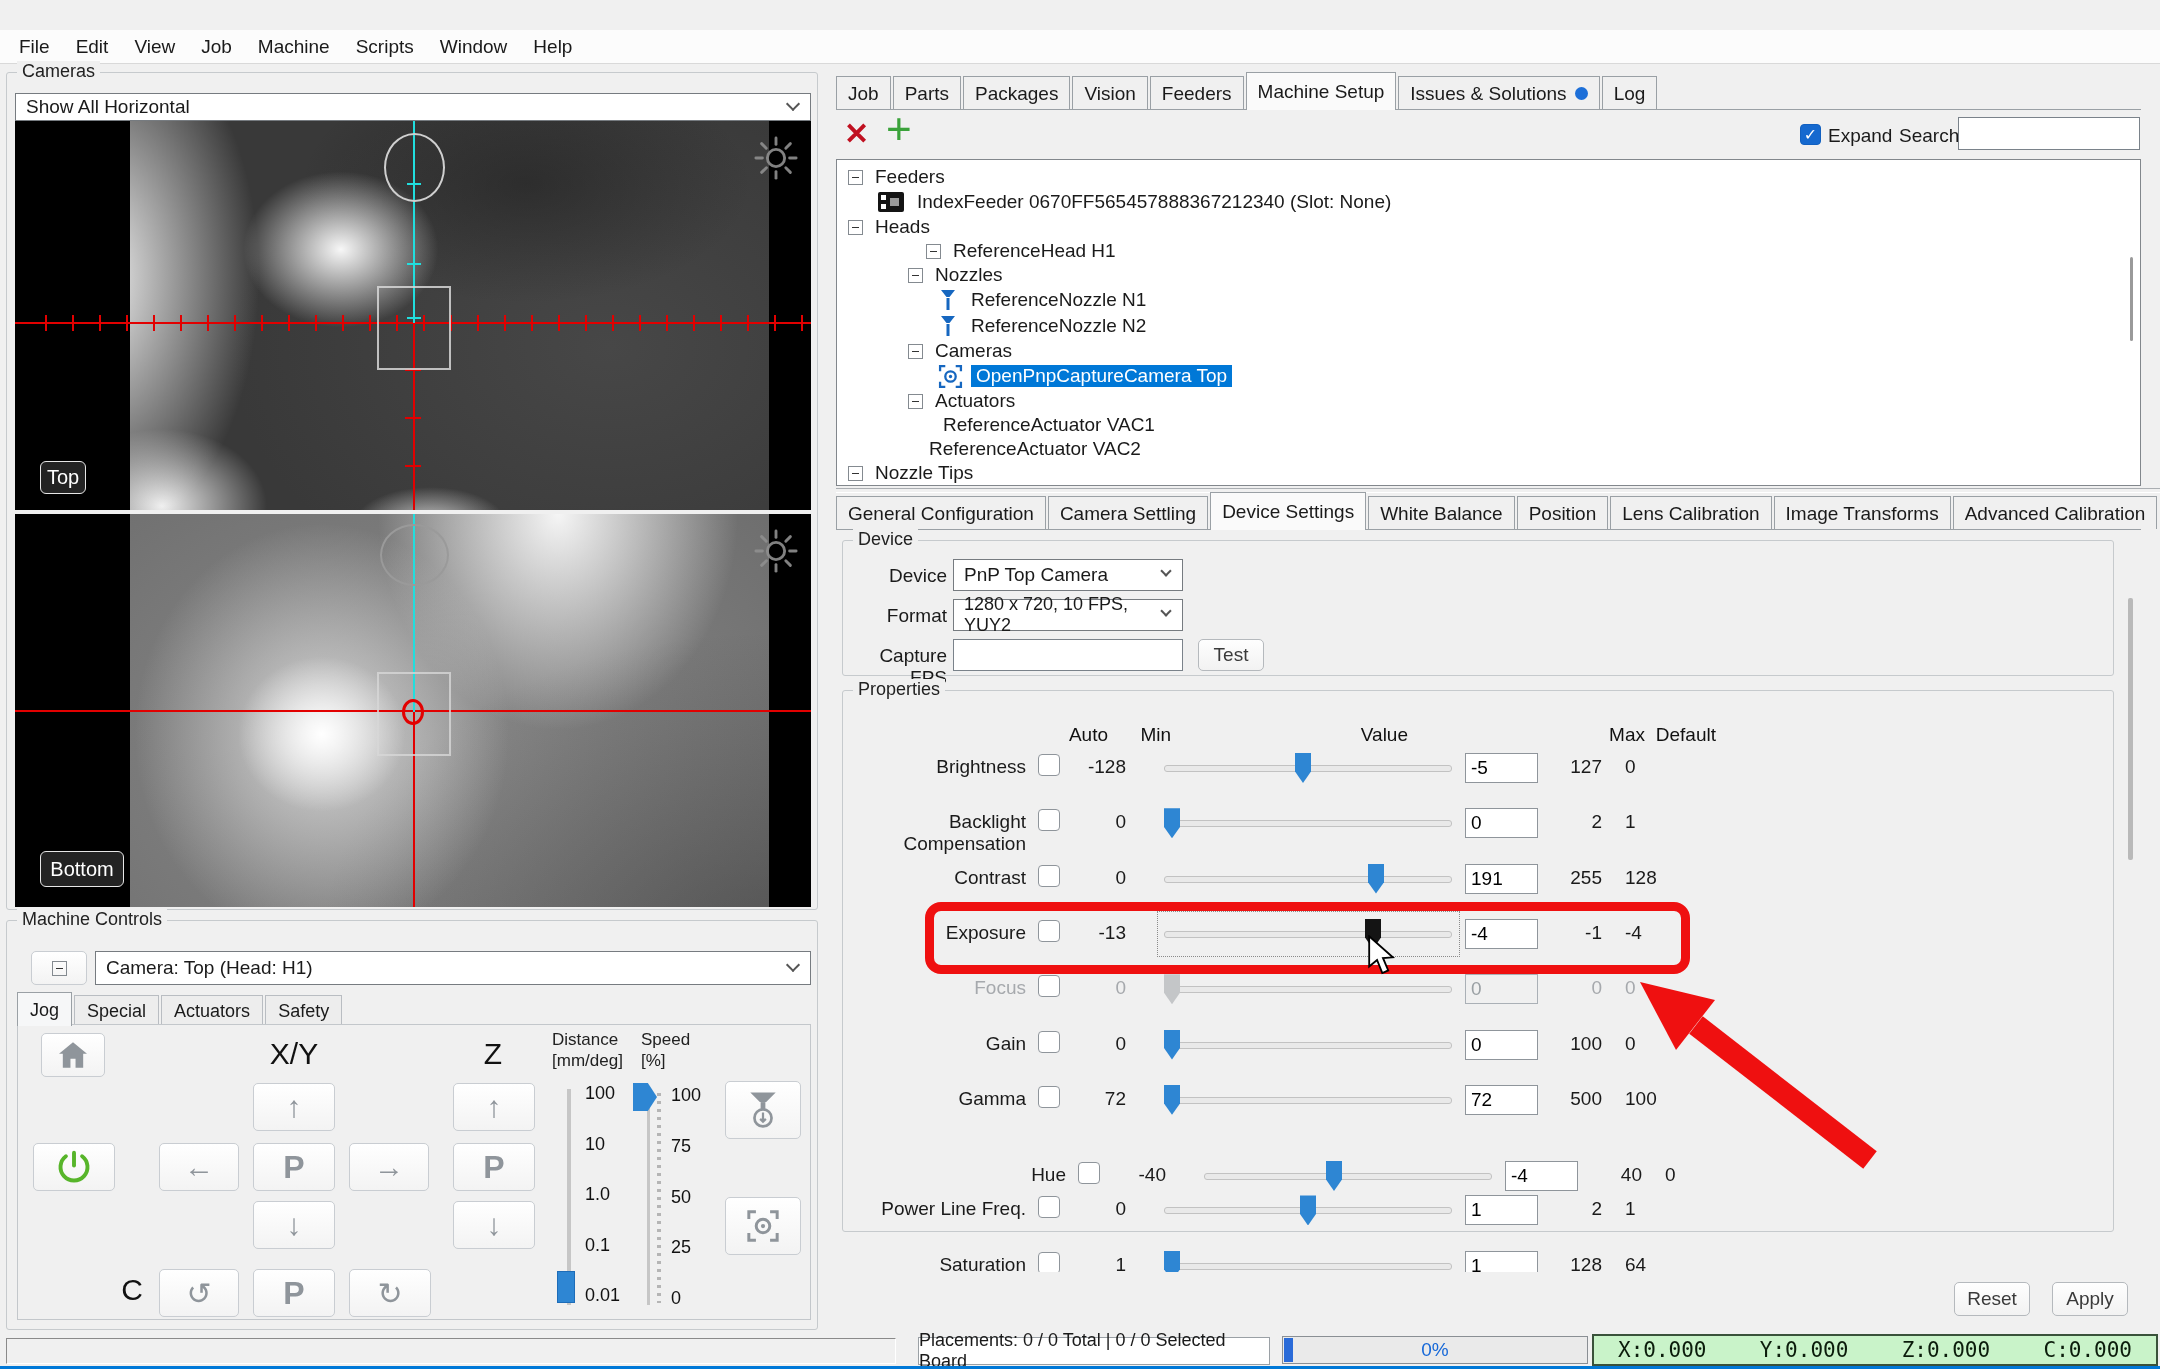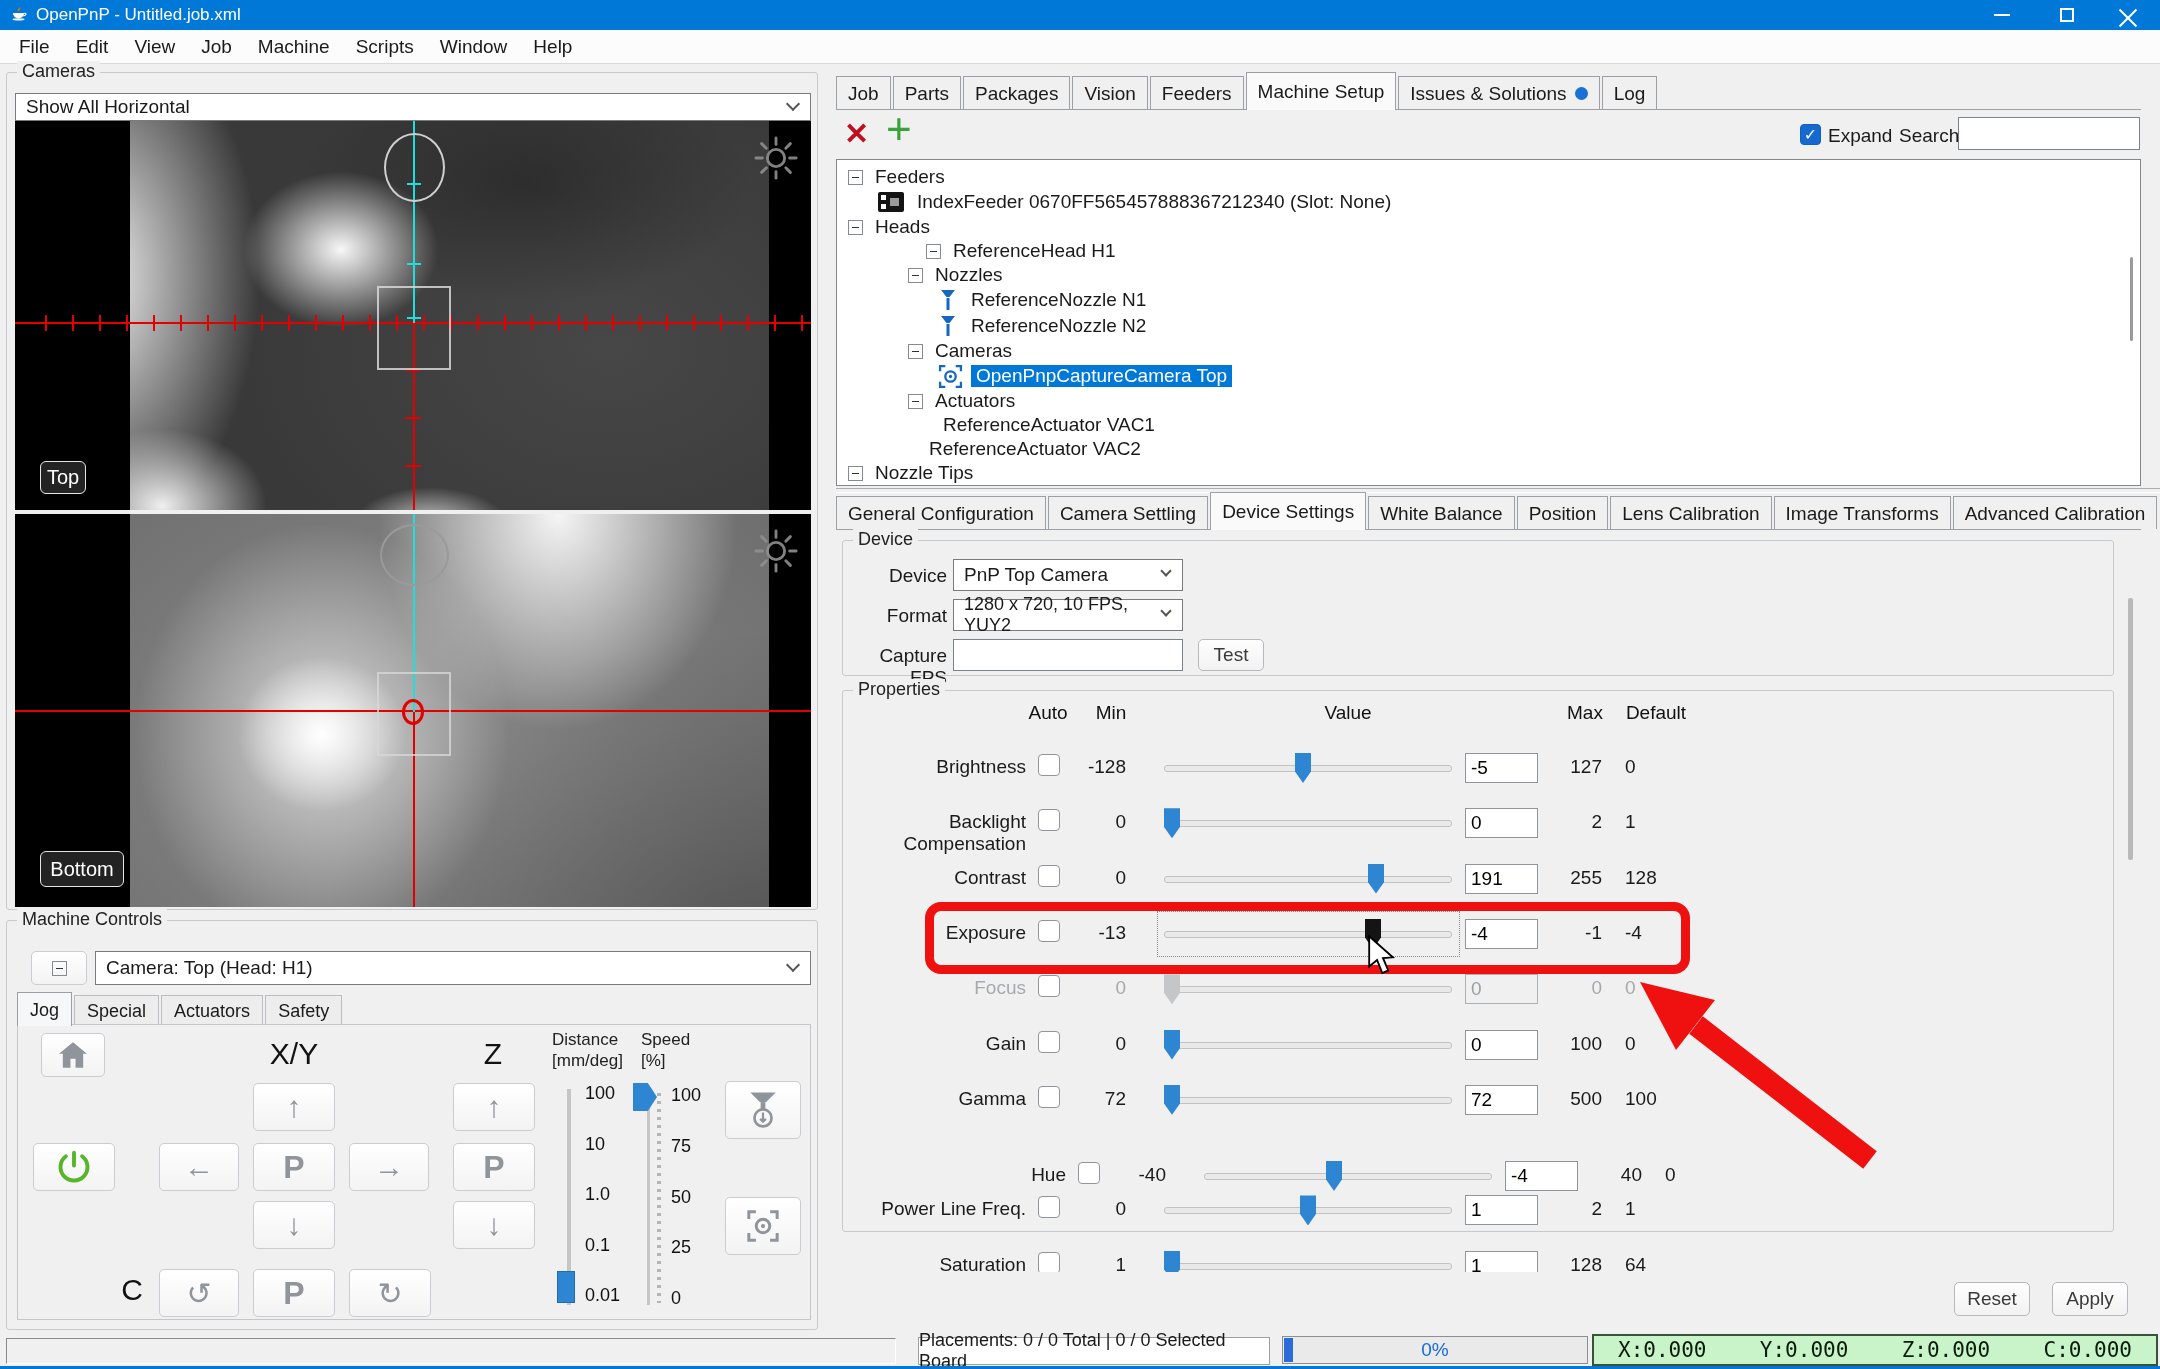"OpenPnP - Untitled.job.xml" div.titlebar { html: <div> <span> <svg> <path></path> <path></path> <path></path> <ellipse></ellipse> </svg> </span> <span>OpenPnP - Untitled.job.xml</span> <div> <i></i> </div> <div> <i></i> </div> <div> <i></i> </div> </div> -> none }
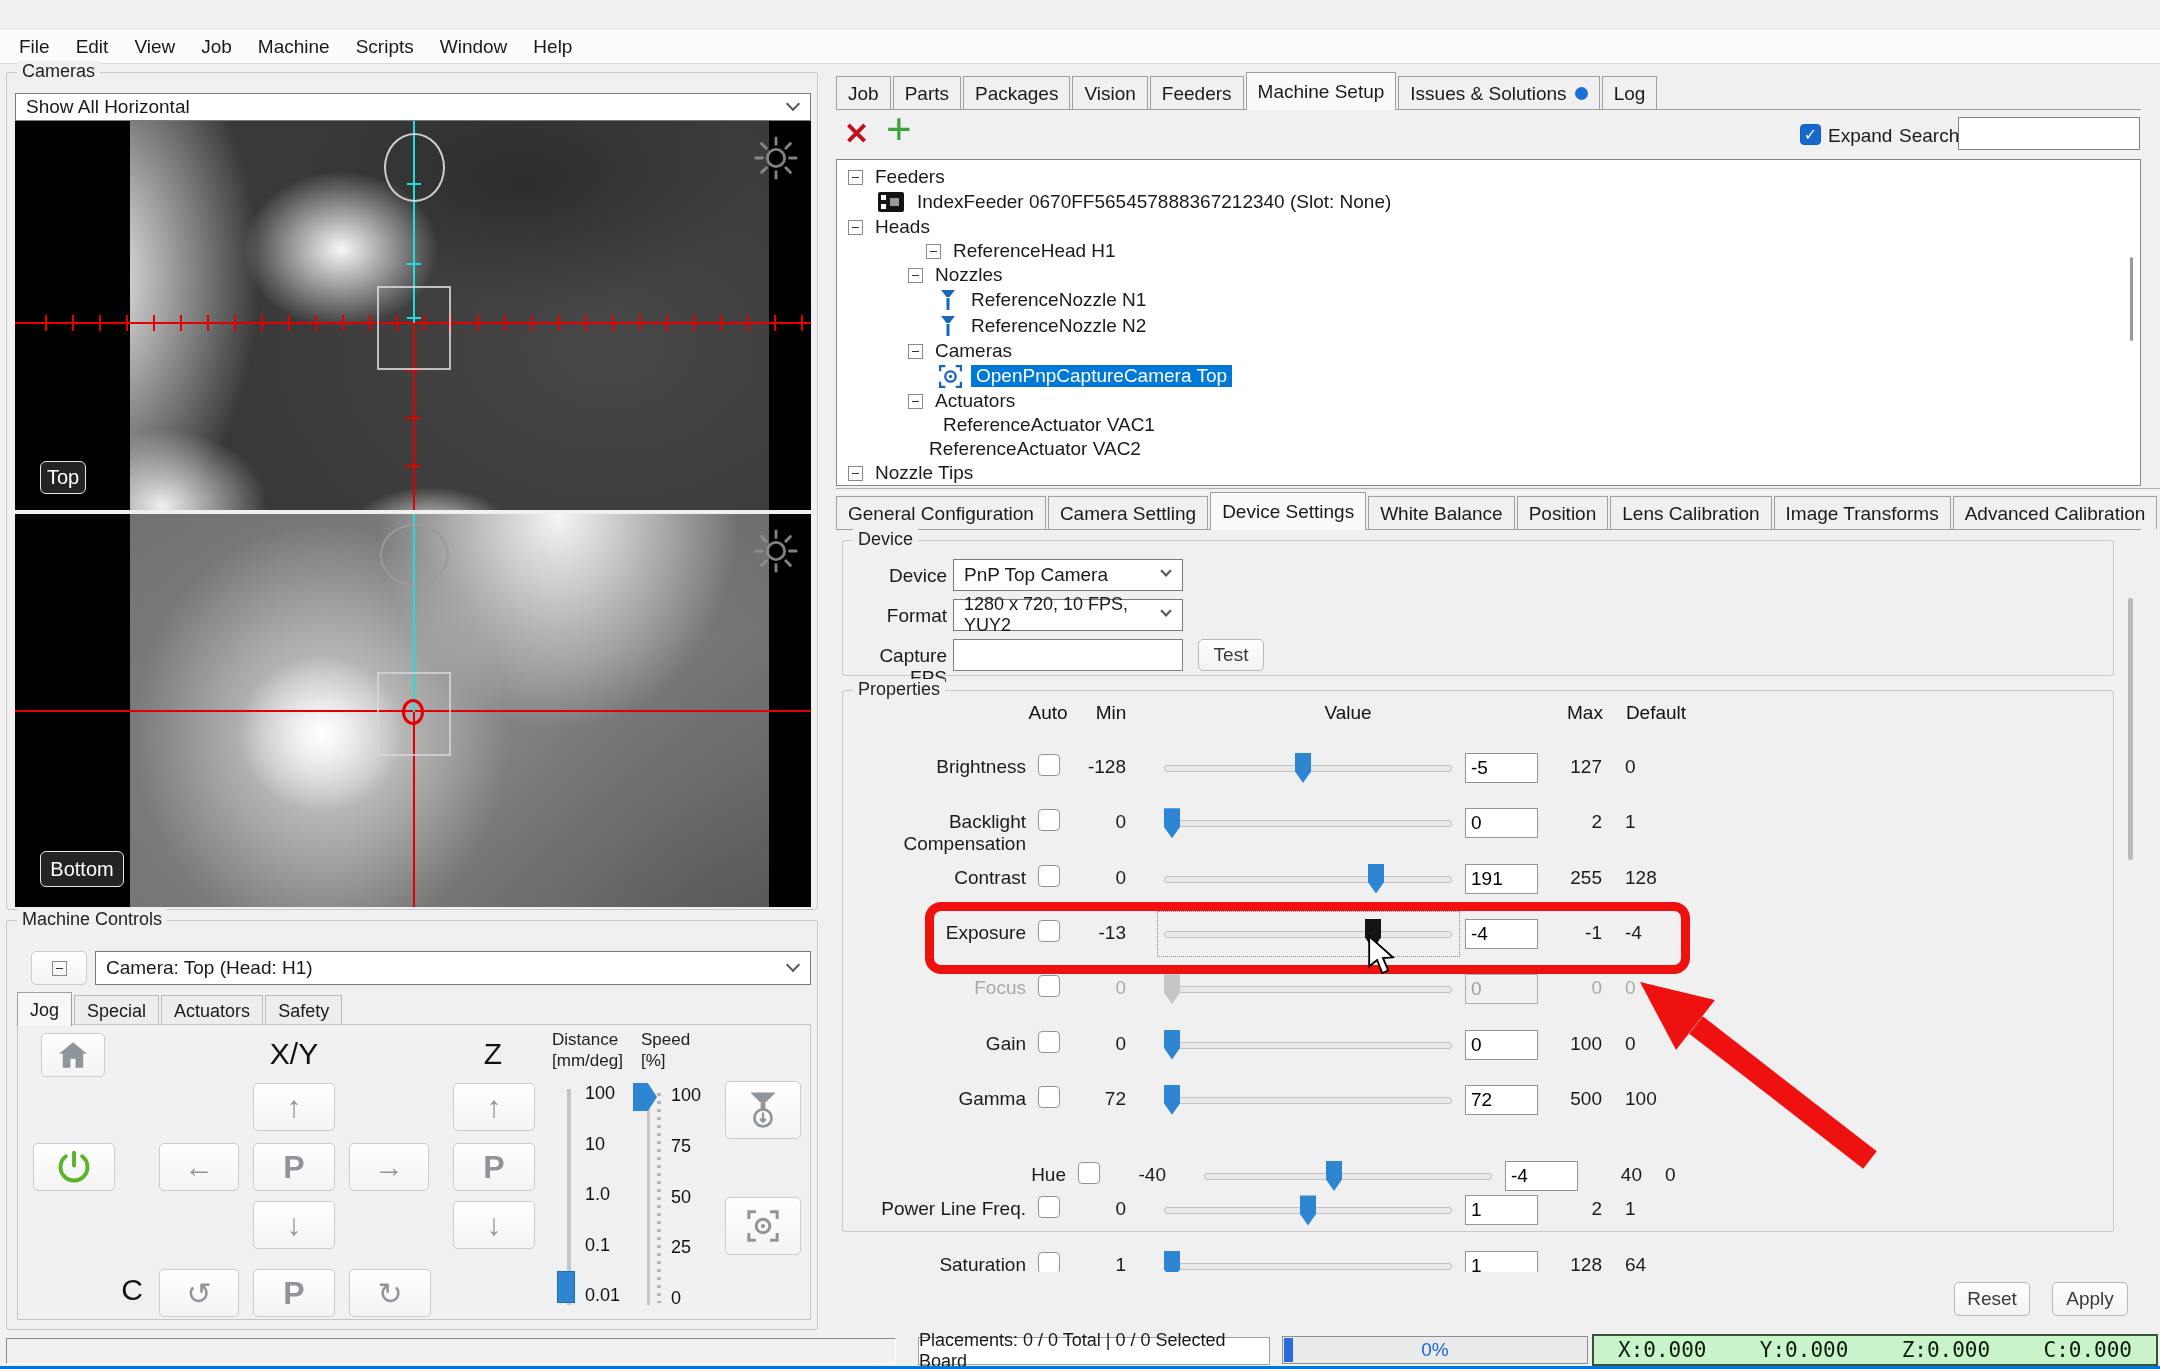"Auto" .p-head { text-align: center -> right; top: 12px -> 34px }
